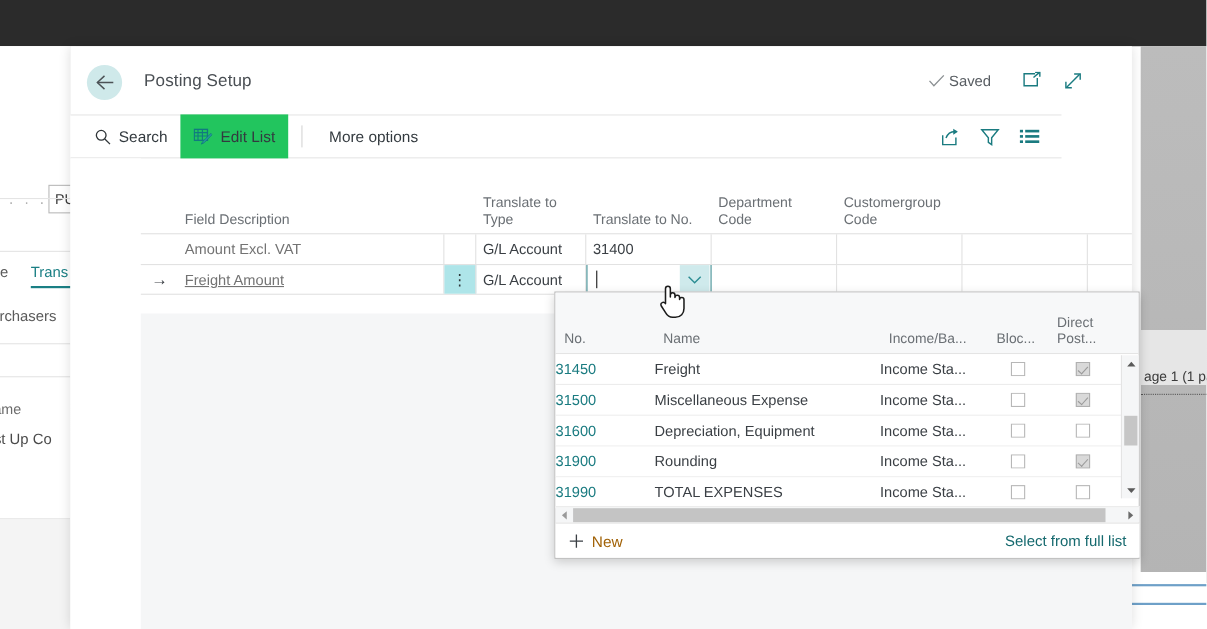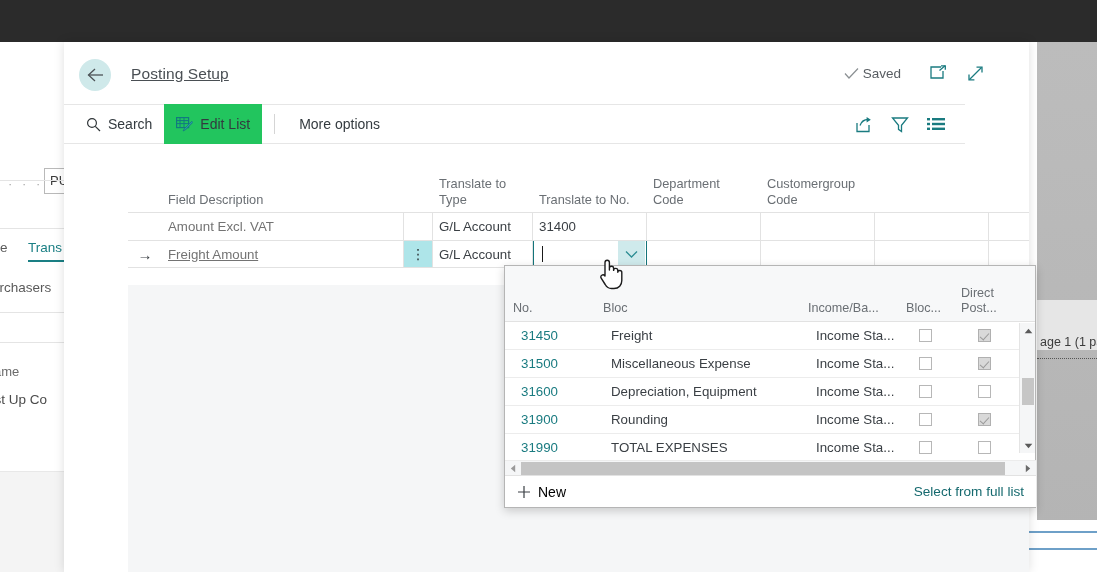"Posting Setup" .modal-title { text-decoration: underline -> none }
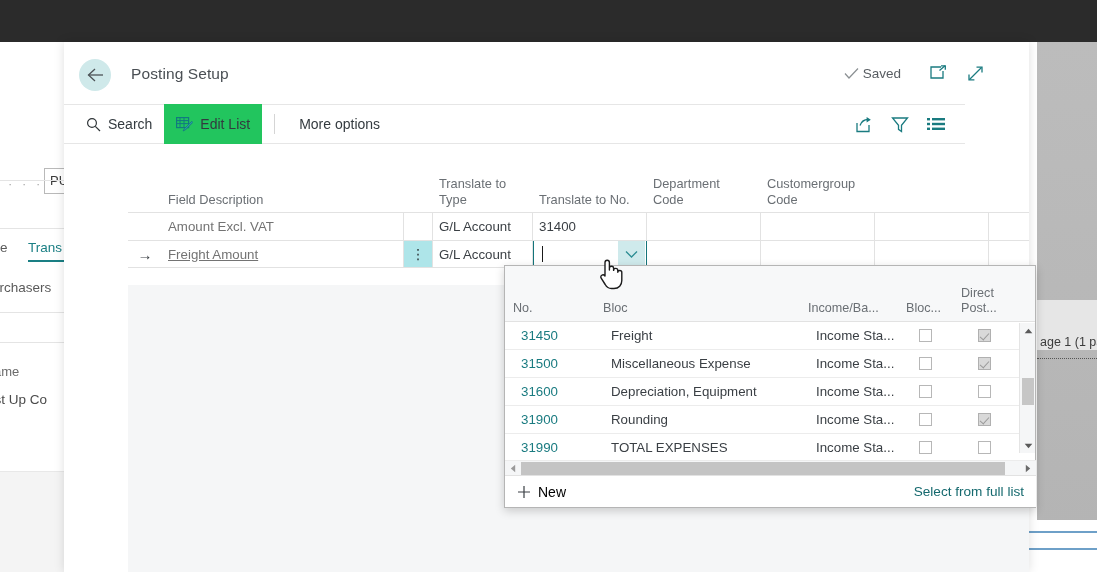"Bloc" div.dh { text: Bloc -> Name }
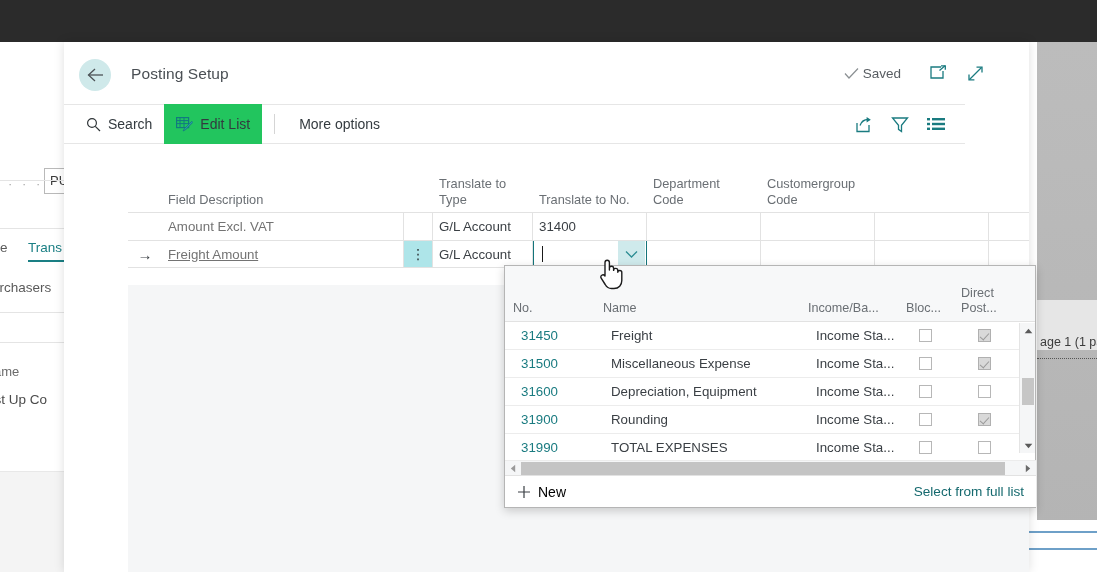"31450" .dc { padding-left: 16px -> 0 }
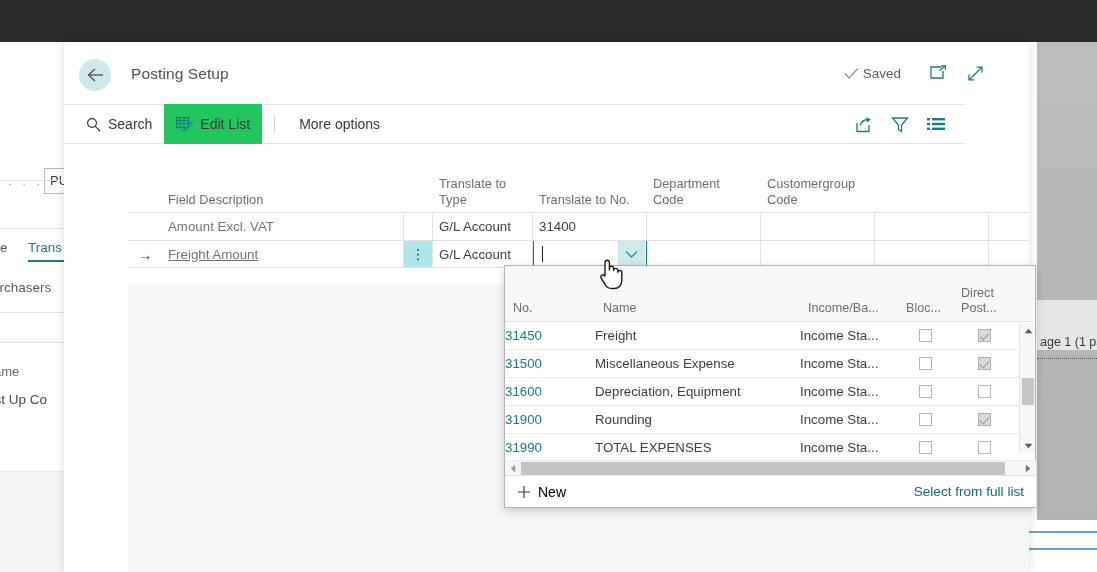"New" .new-btn { color: #000000 -> #a16207 }
